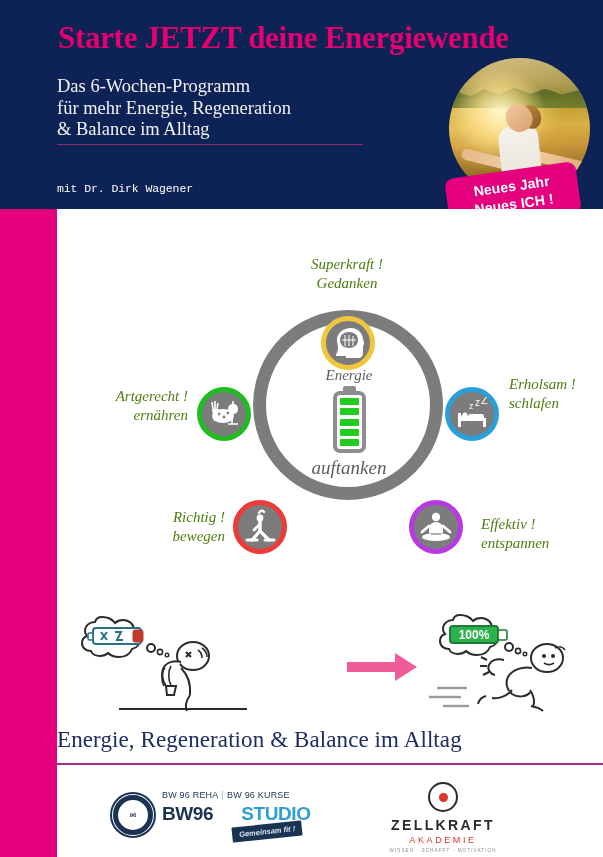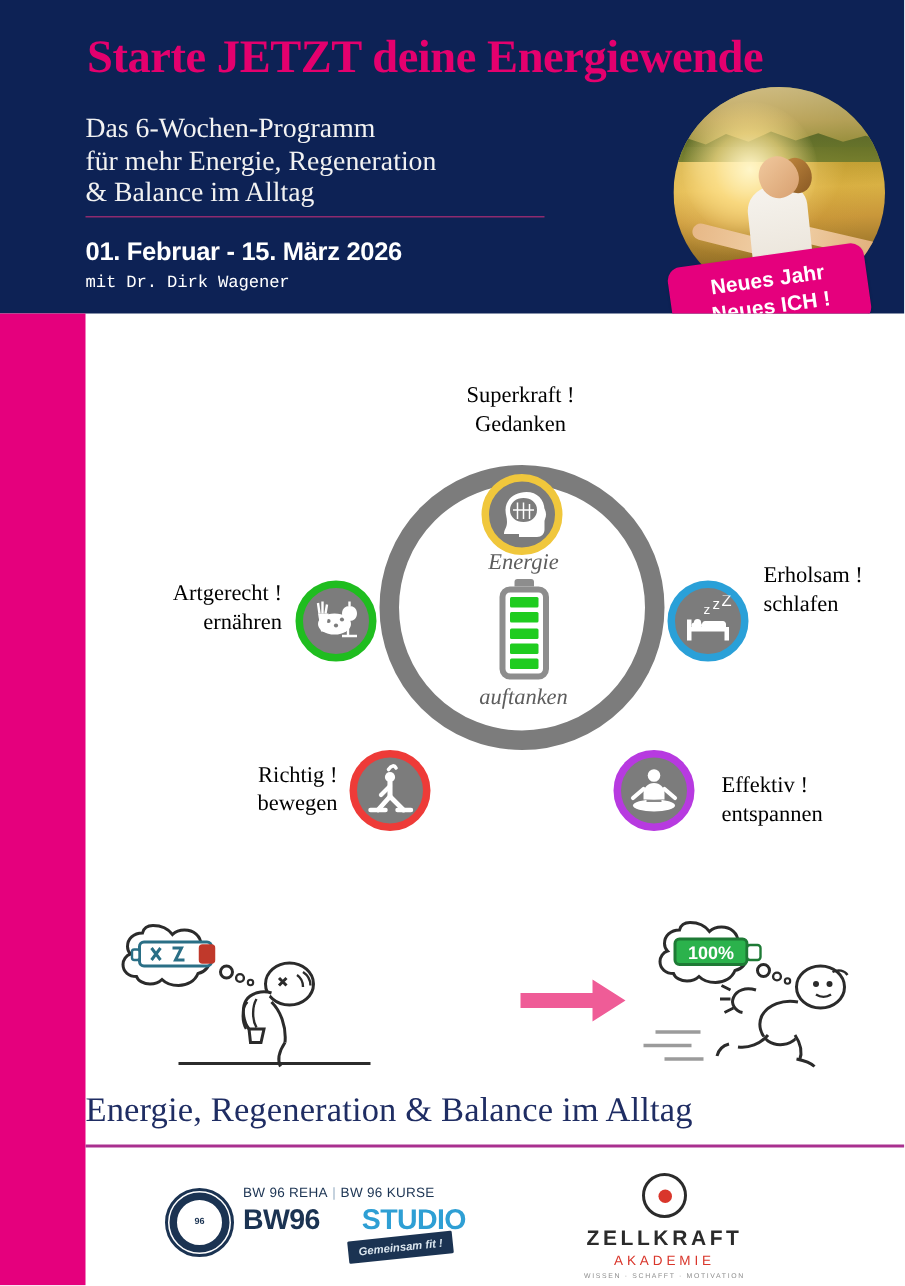"01. Februar - 15. März" div.dateline { html: <div>01. Februar - 15. März 2026</div> -> none }
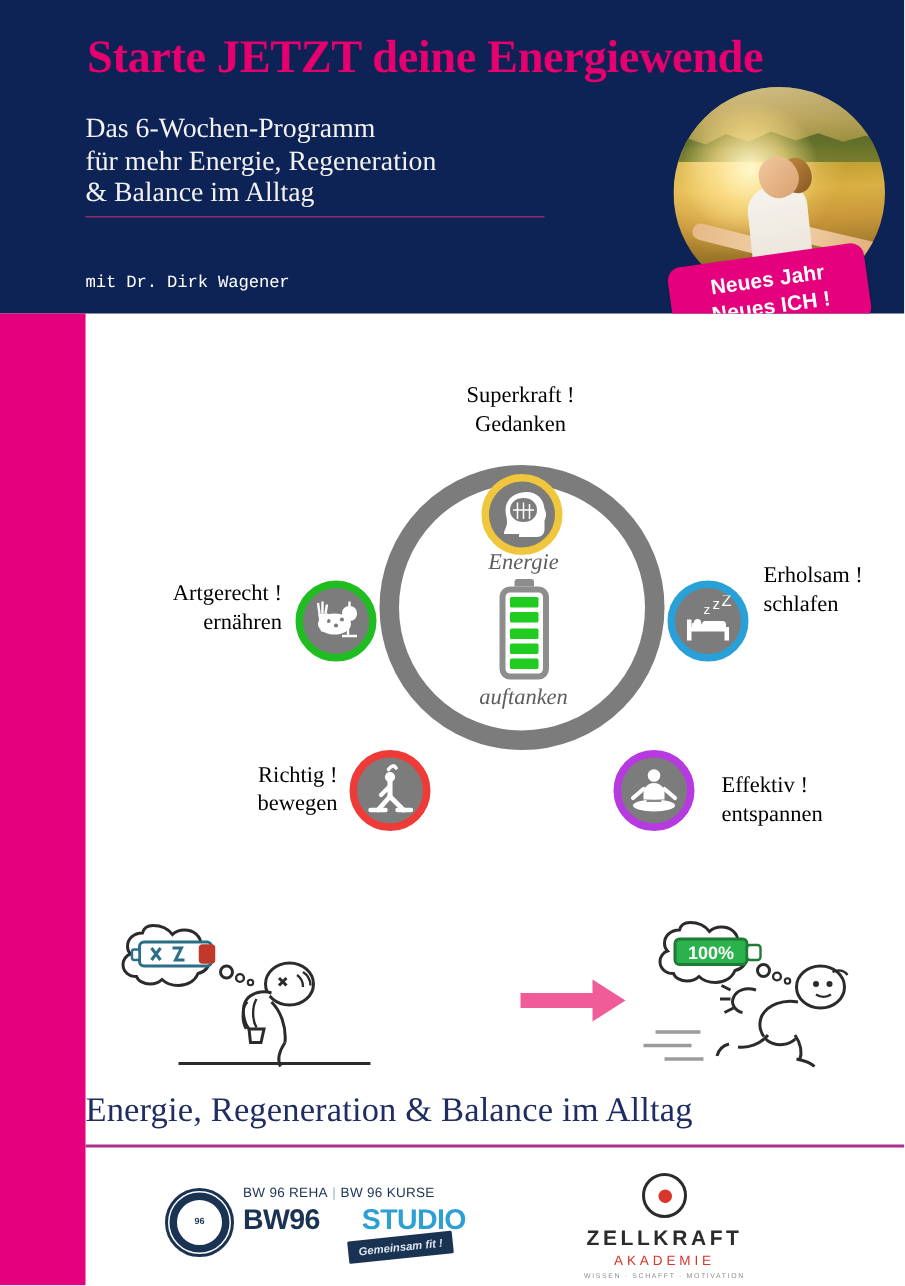"Superkraft !" .lbl { color: #000000 -> #4d7c0f; font-style: none -> italic }
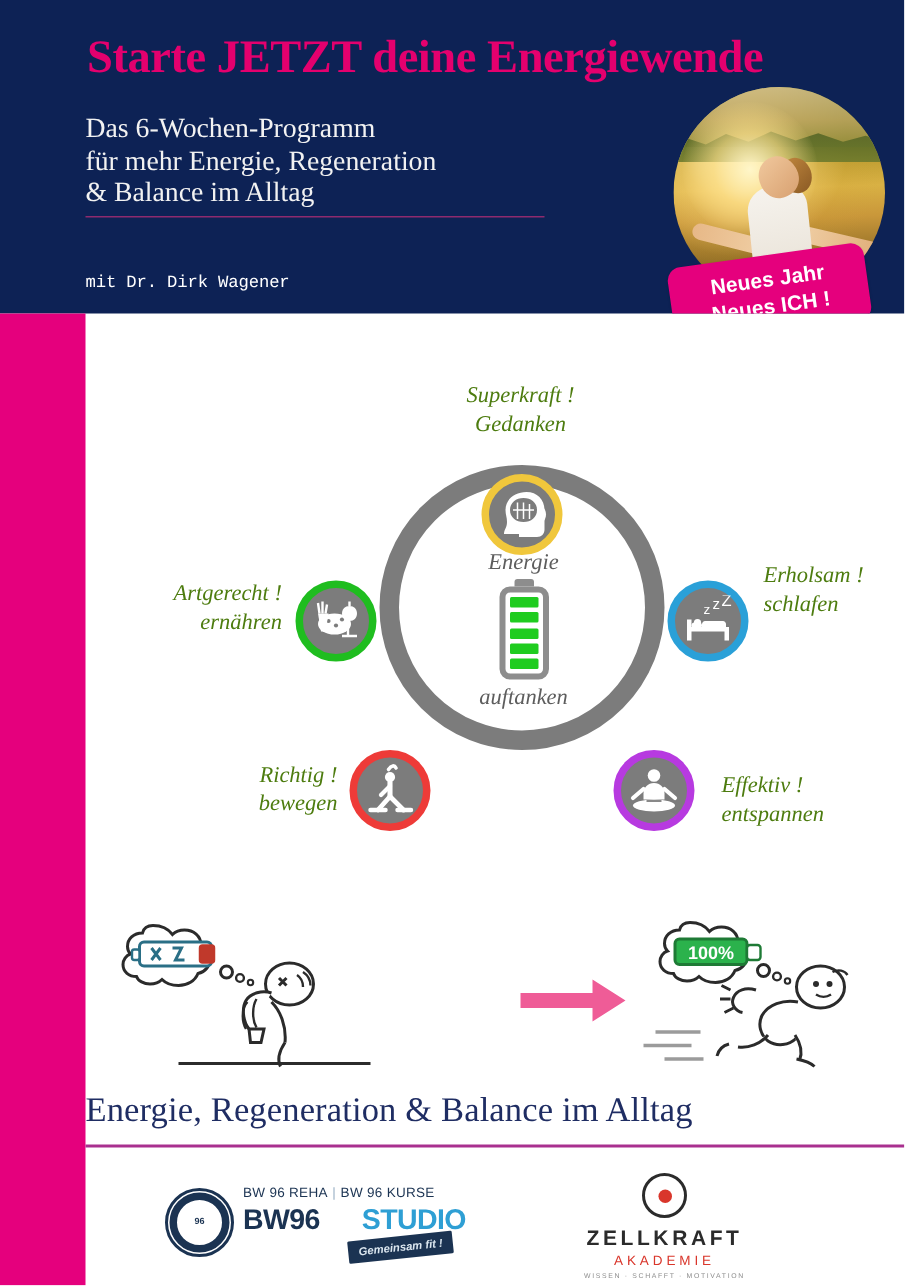"auftanken" .lbl-auftanken { font-size: 15px -> 19px }
